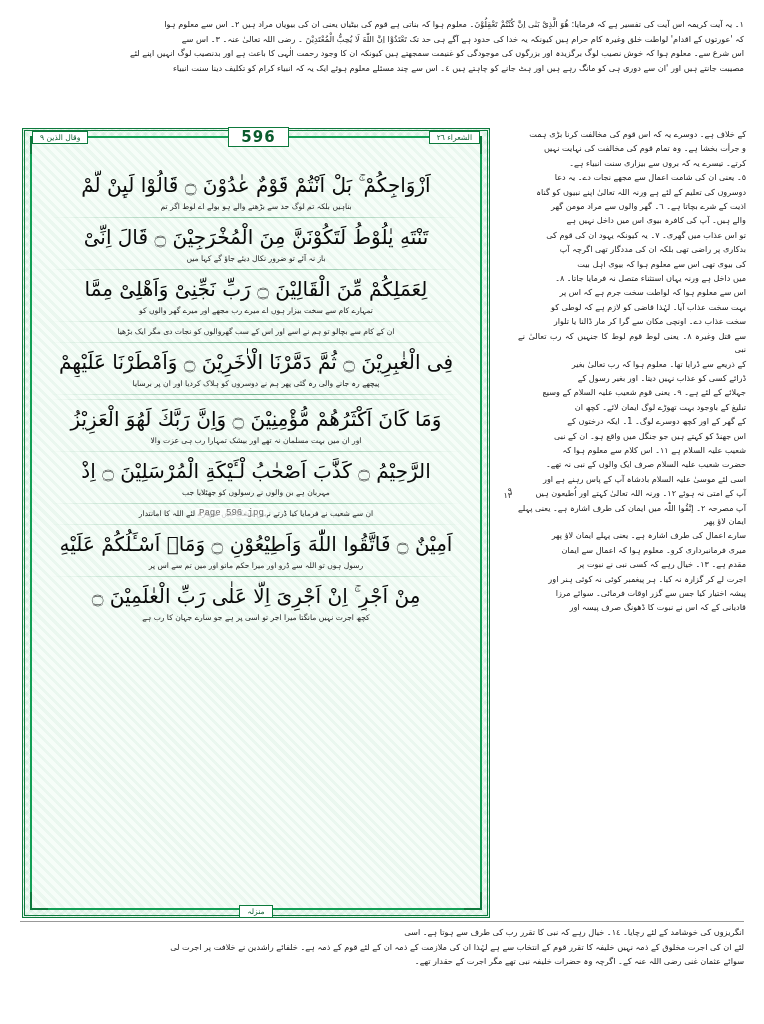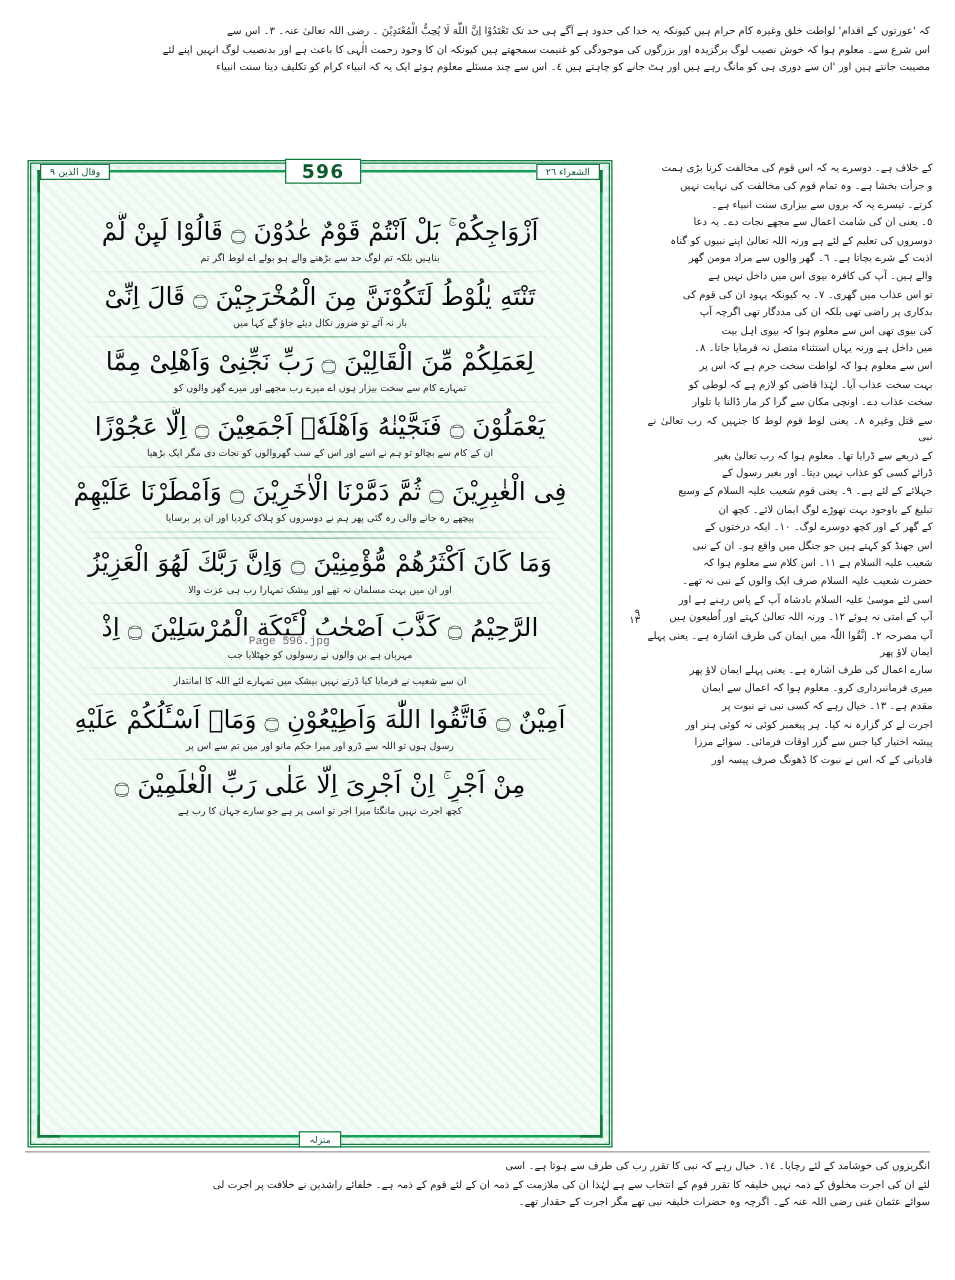"١۔ یہ آیت کریمہ اس" p { html: none -> <p>١۔ یہ آیت کریمہ اس آیت کی تفسیر ہے کہ فرمایا: هُوَ الَّذِىْ بَنٰى اِنَّ كُنْتُمْ تَعْقِلُوْنَ۔ معلوم ہوا کہ بناتی ہے قوم کی بیٹیاں یعنی ان کی بیویاں مراد ہیں ٢۔ اس سے معلوم ہوا</p> }
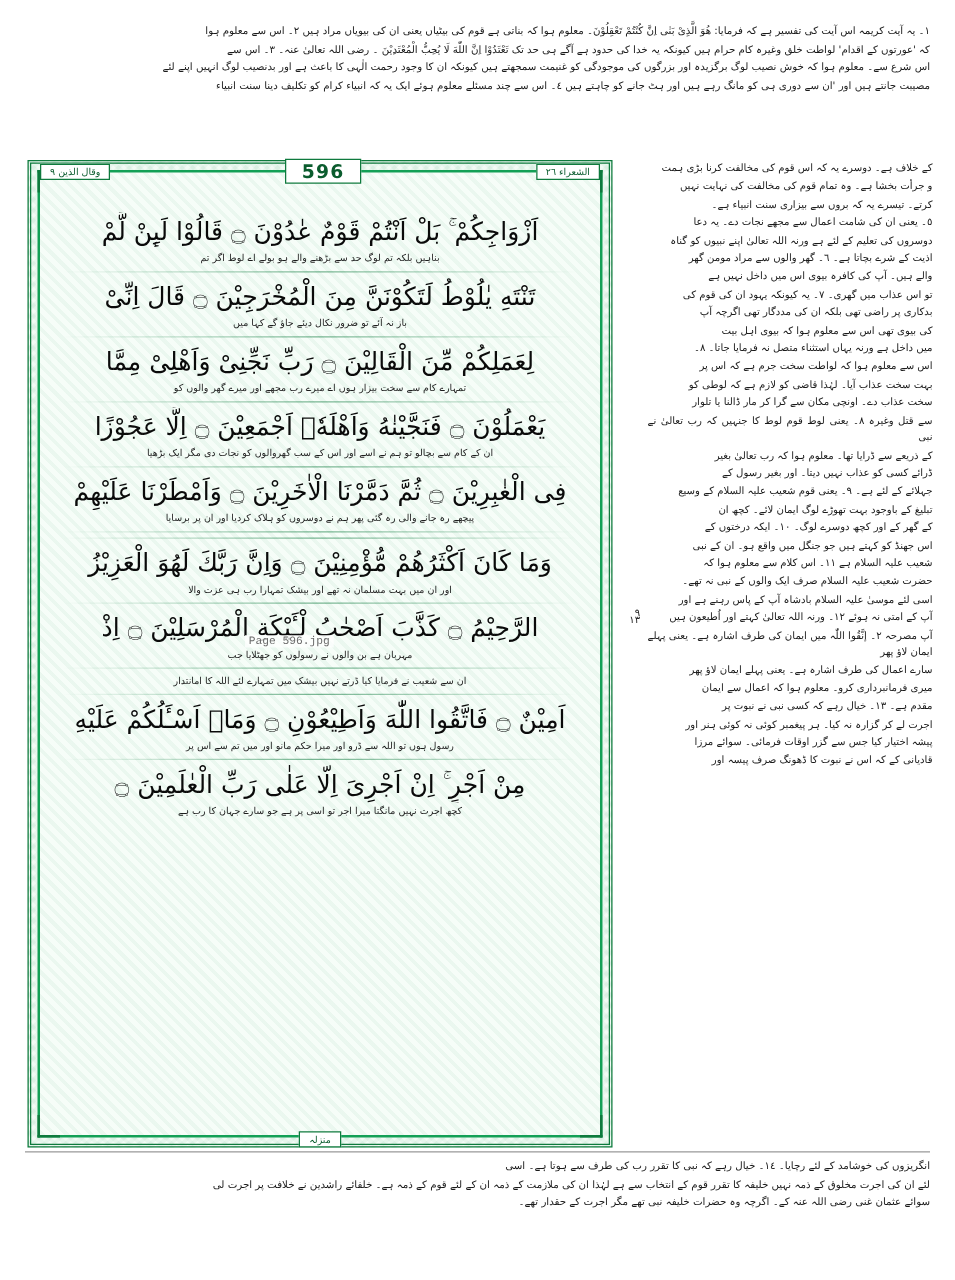"يَعْمَلُوْنَ ۝ فَنَجَّيْنٰهُ وَاَهْلَهٗۤ" div.ayah-row { html: <div>يَعْمَلُوْنَ ۝ فَنَجَّيْنٰهُ وَاَهْلَهٗۤ اَجْمَعِيْنَ ۝ اِلَّا عَجُوْزًا</div> -> none }
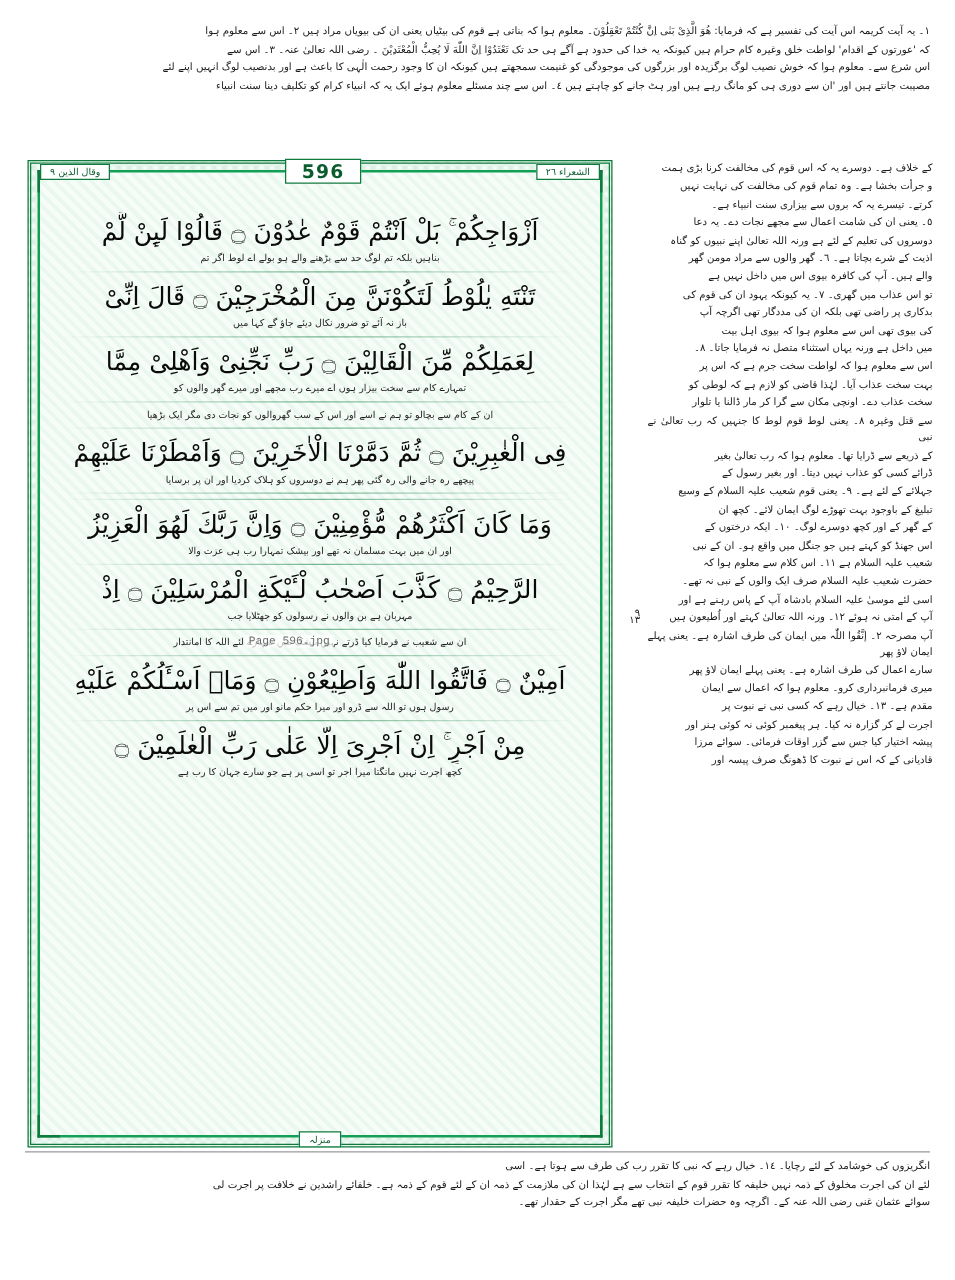"کے گھر کے اور کچھ" p { text: ١٠ -> 1 }
